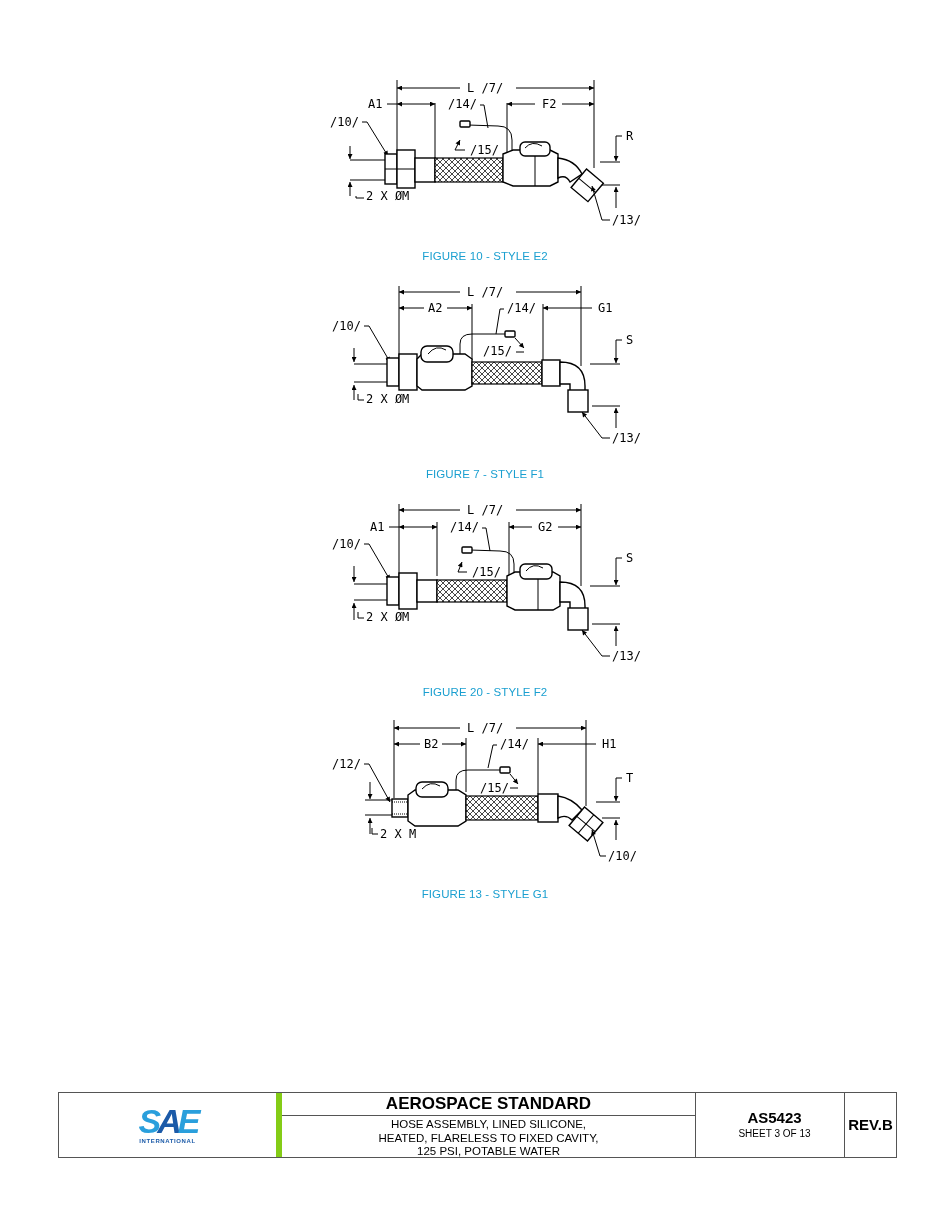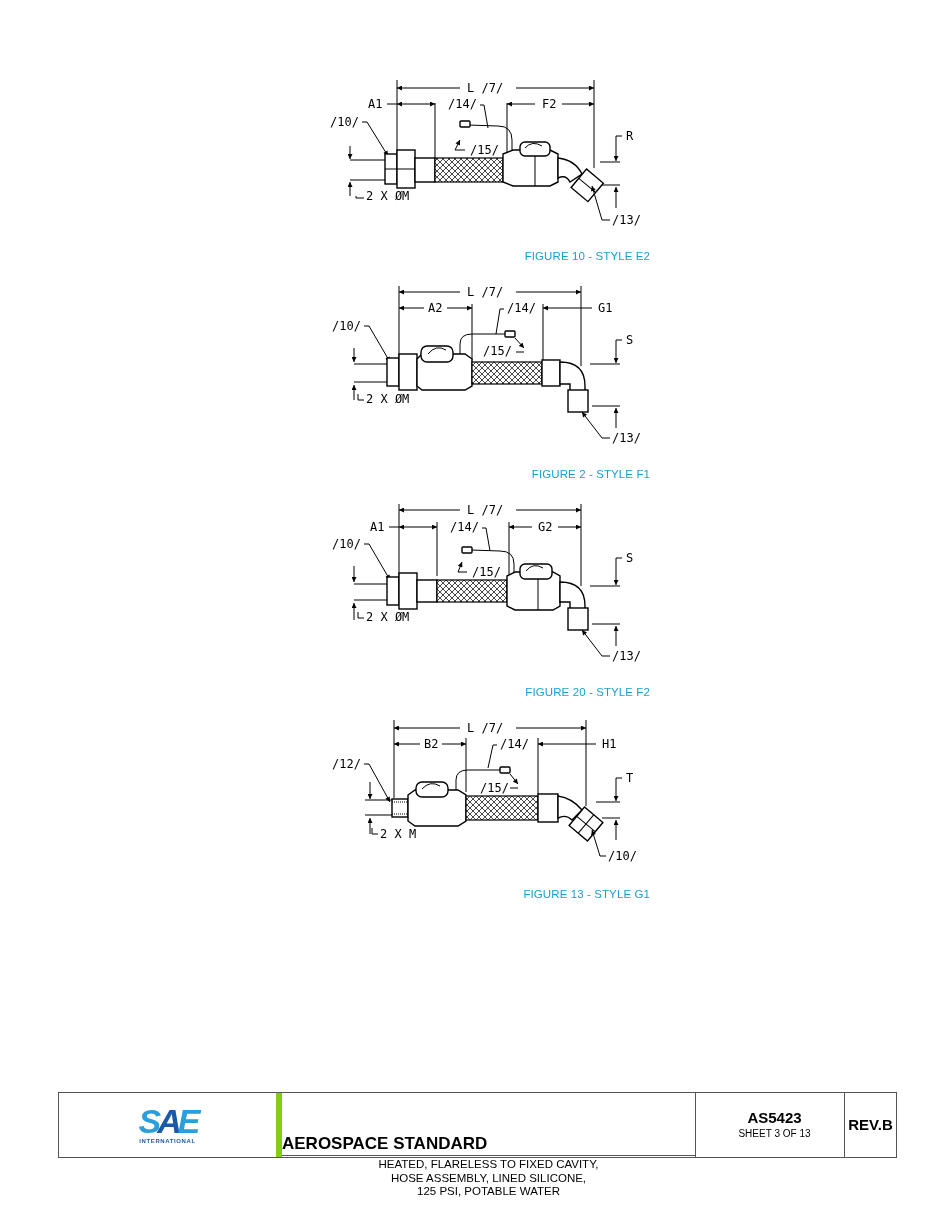"FIGURE 10 - STYLE E2" .caption { text-align: right -> center }
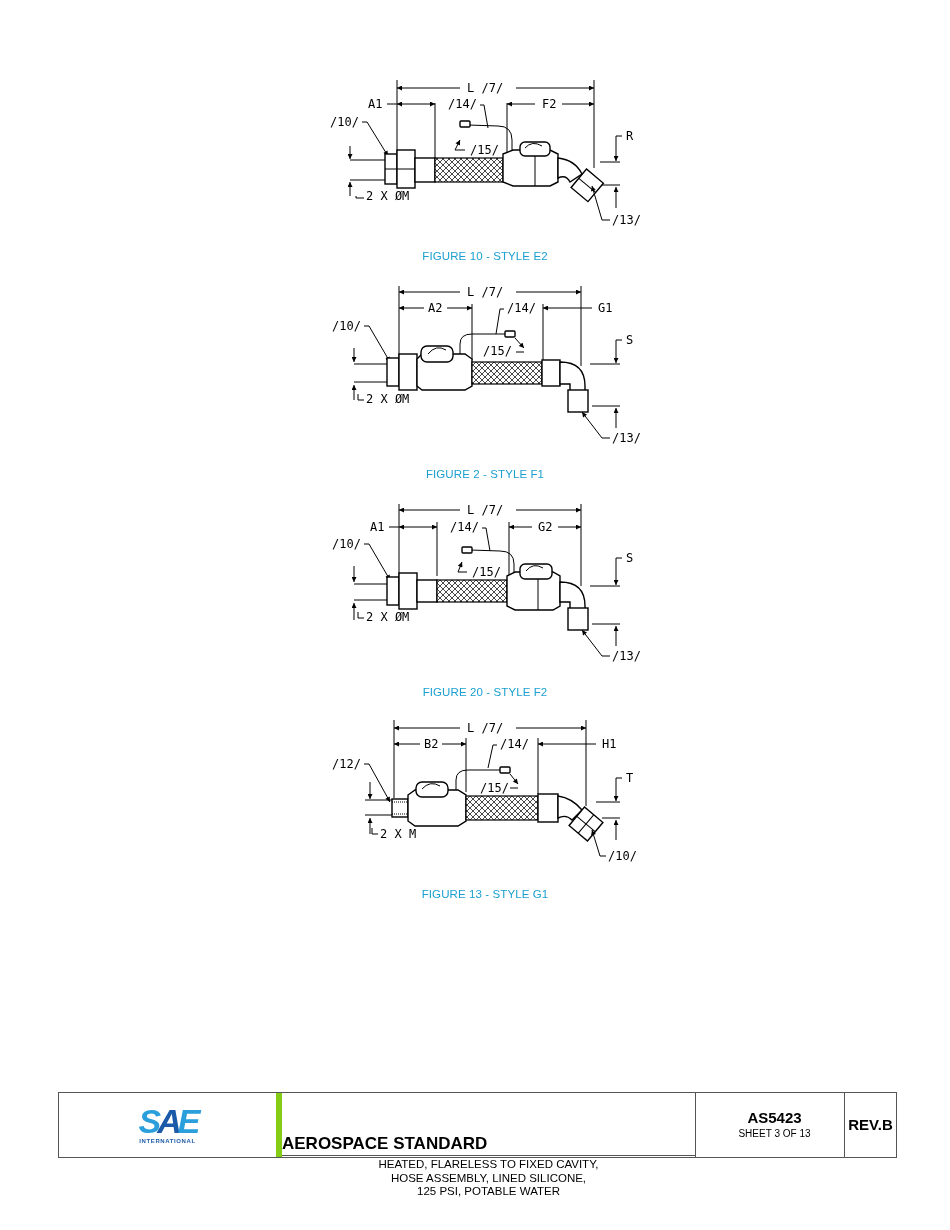"FIGURE 2 - STYLE F1" div.caption { text: 2 -> 7 }
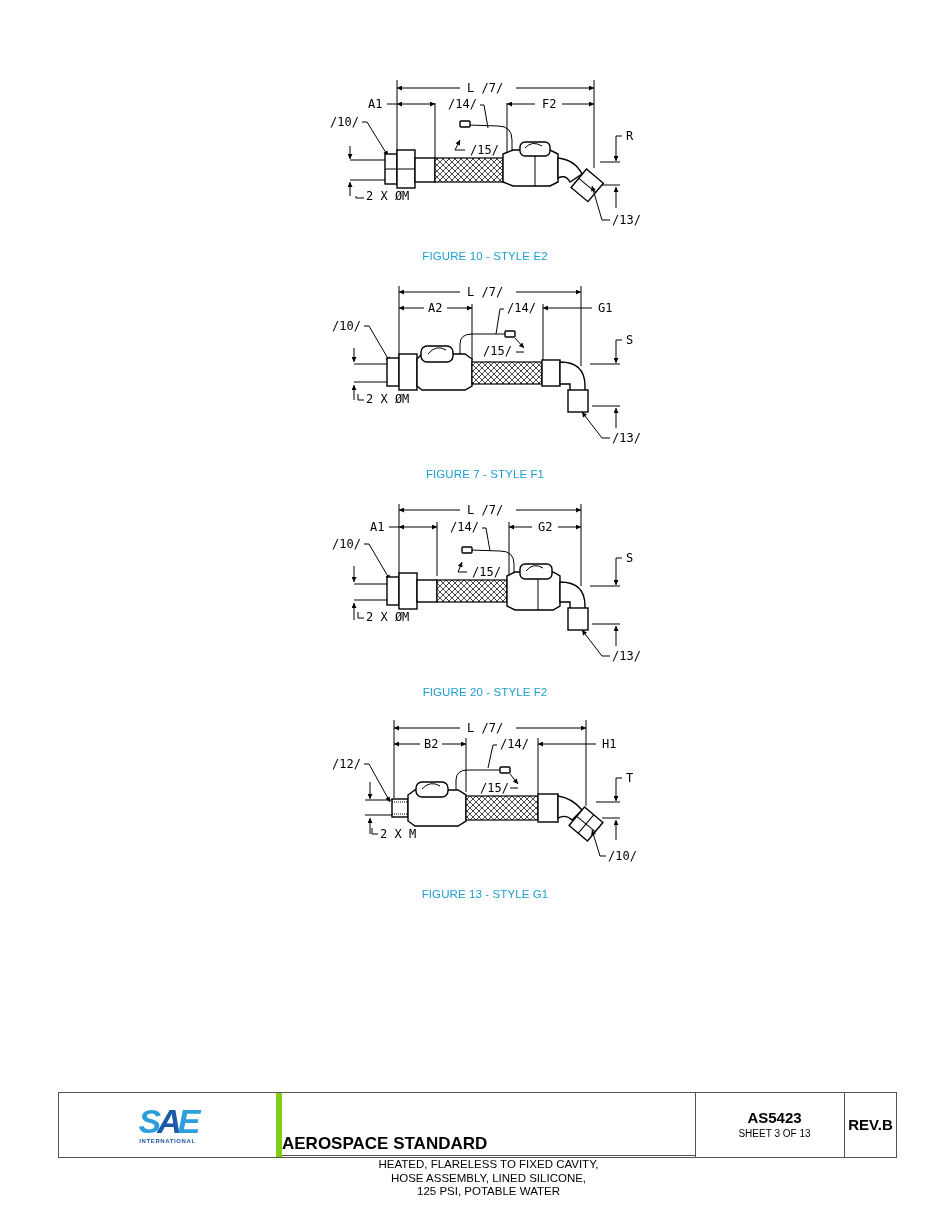"AEROSPACE STANDARD" .tb-mid-top { margin-top: 40px -> none; text-align: none -> center }
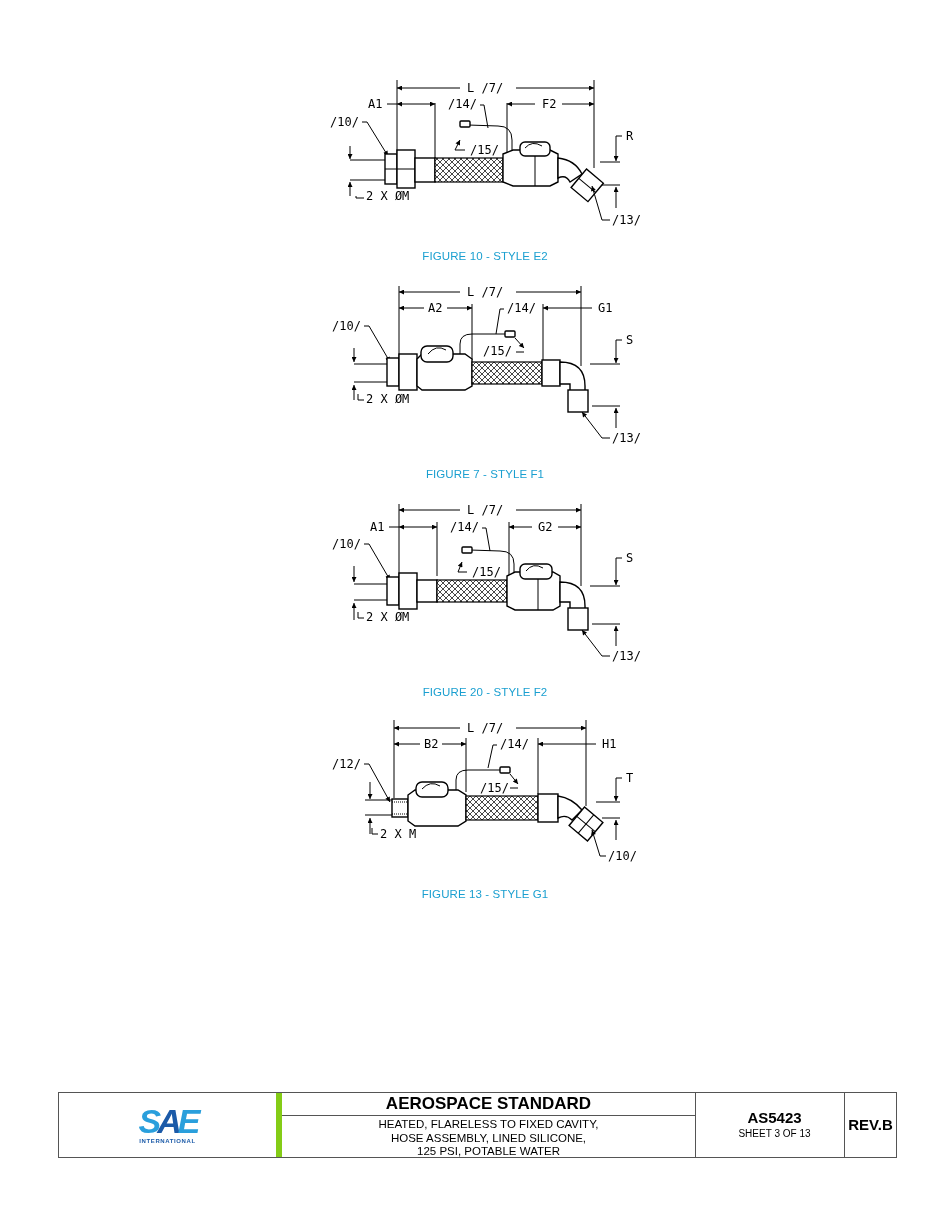"HEATED, FLARELESS TO FIXED CAVITY," div { order: before "HOSE ASSEMBLY, LINED SILICONE," -> after "HOSE ASSEMBLY, LINED SILICONE," }
